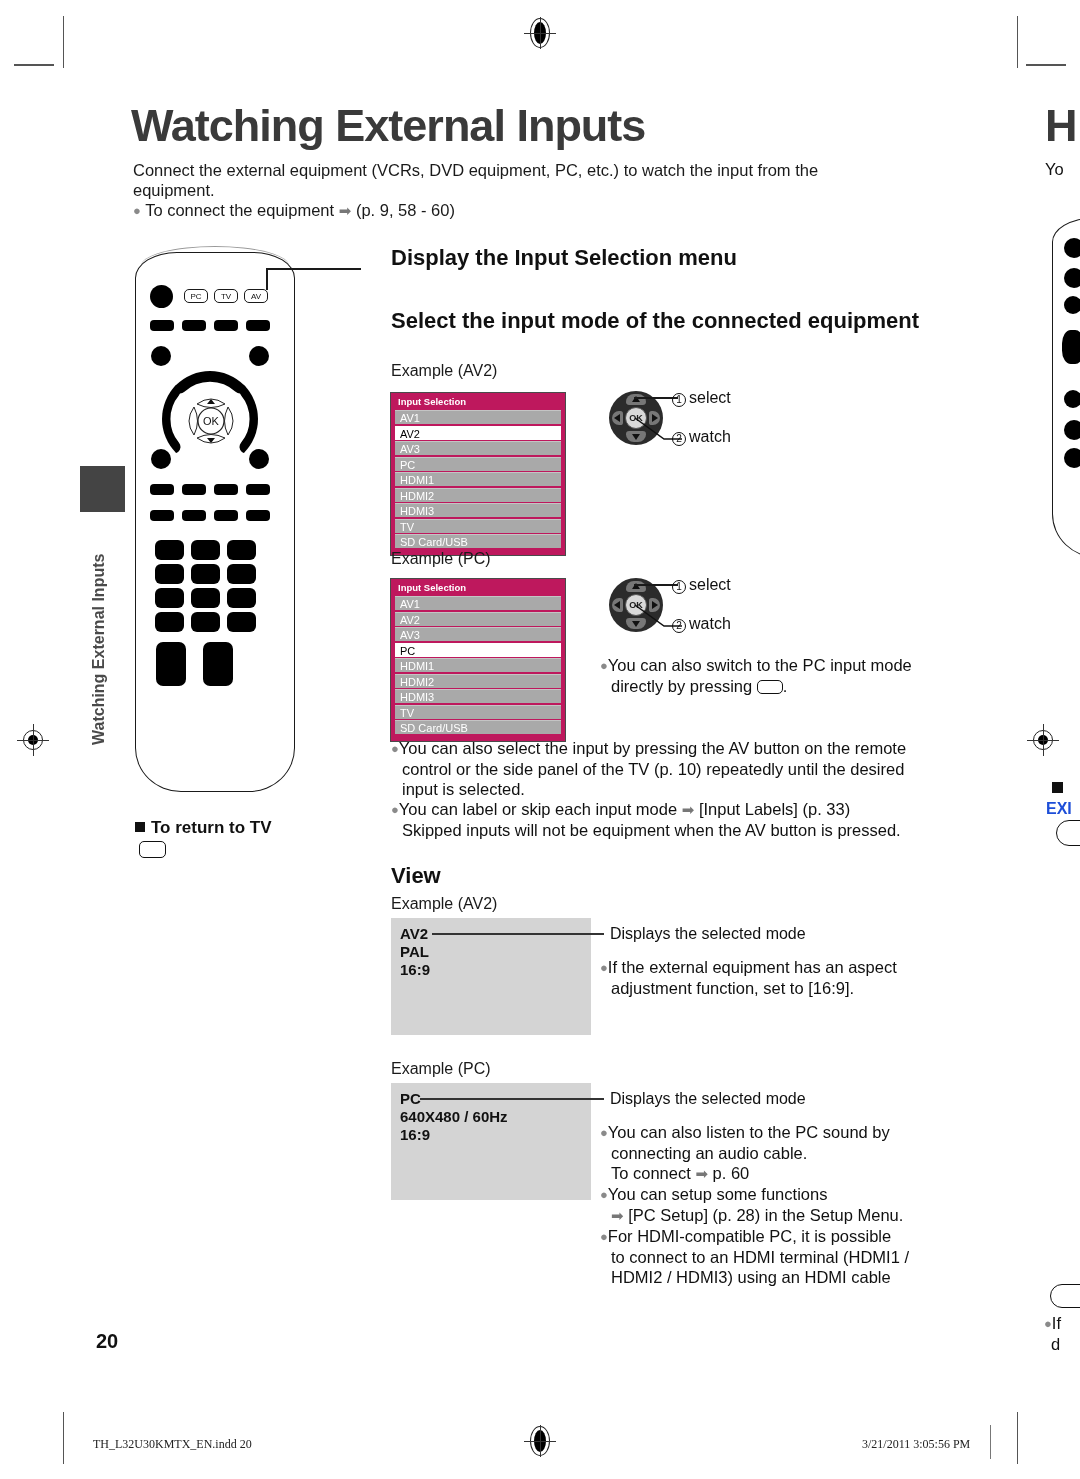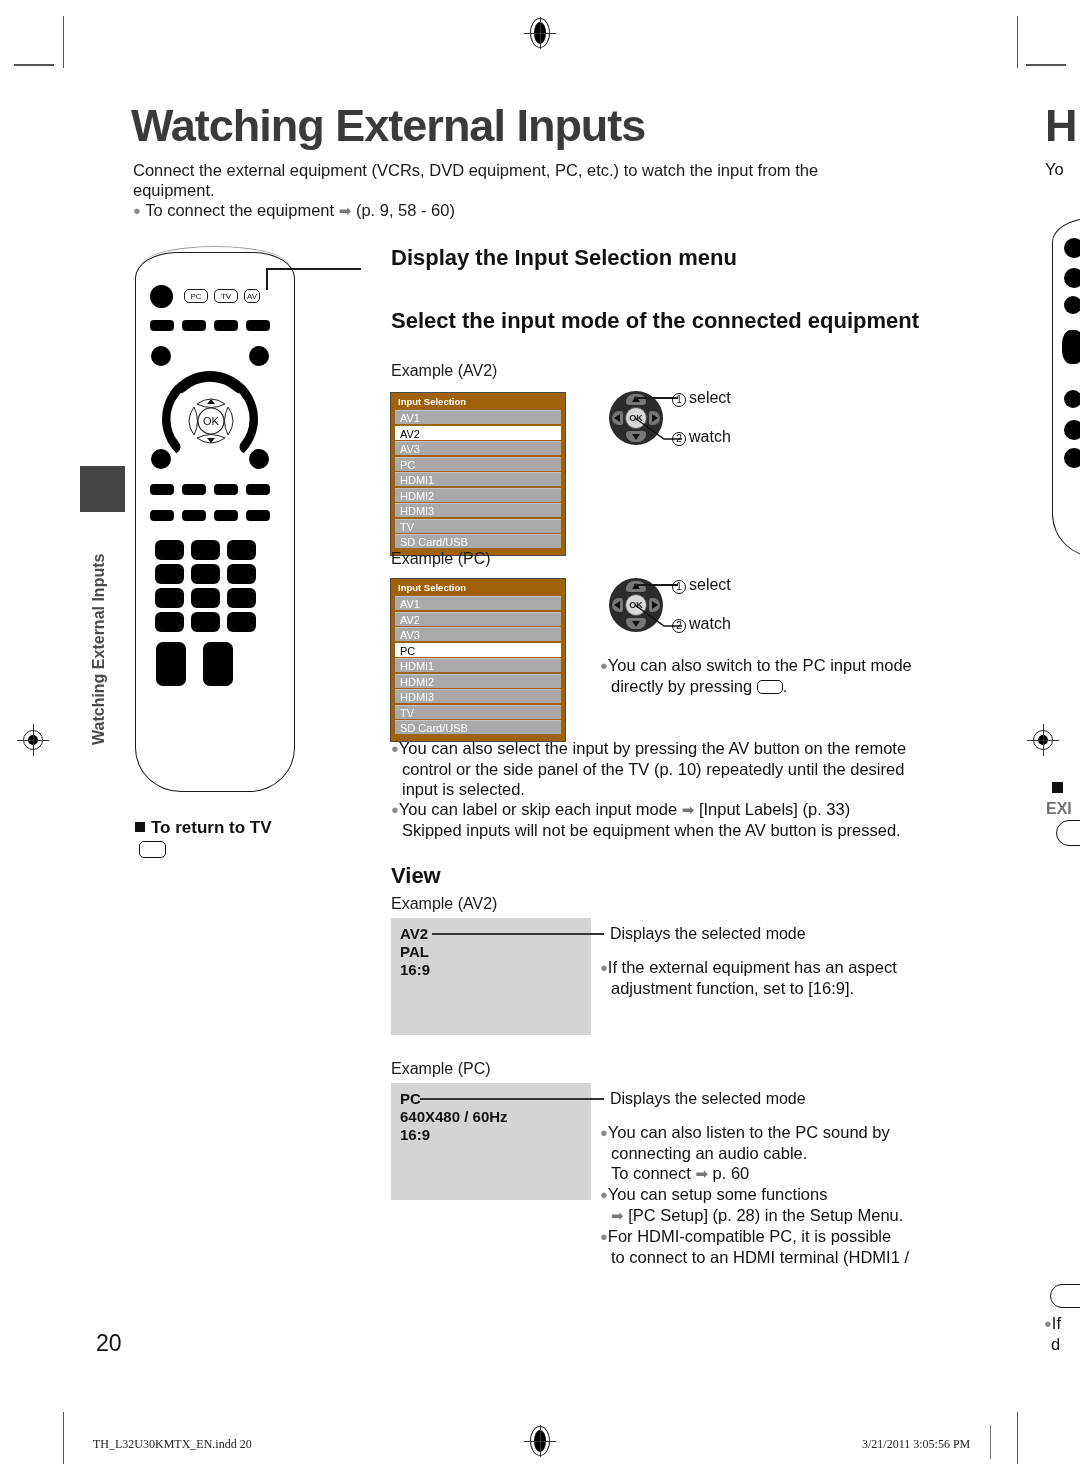"AV" div.rlabel { width: 16px -> 24px }
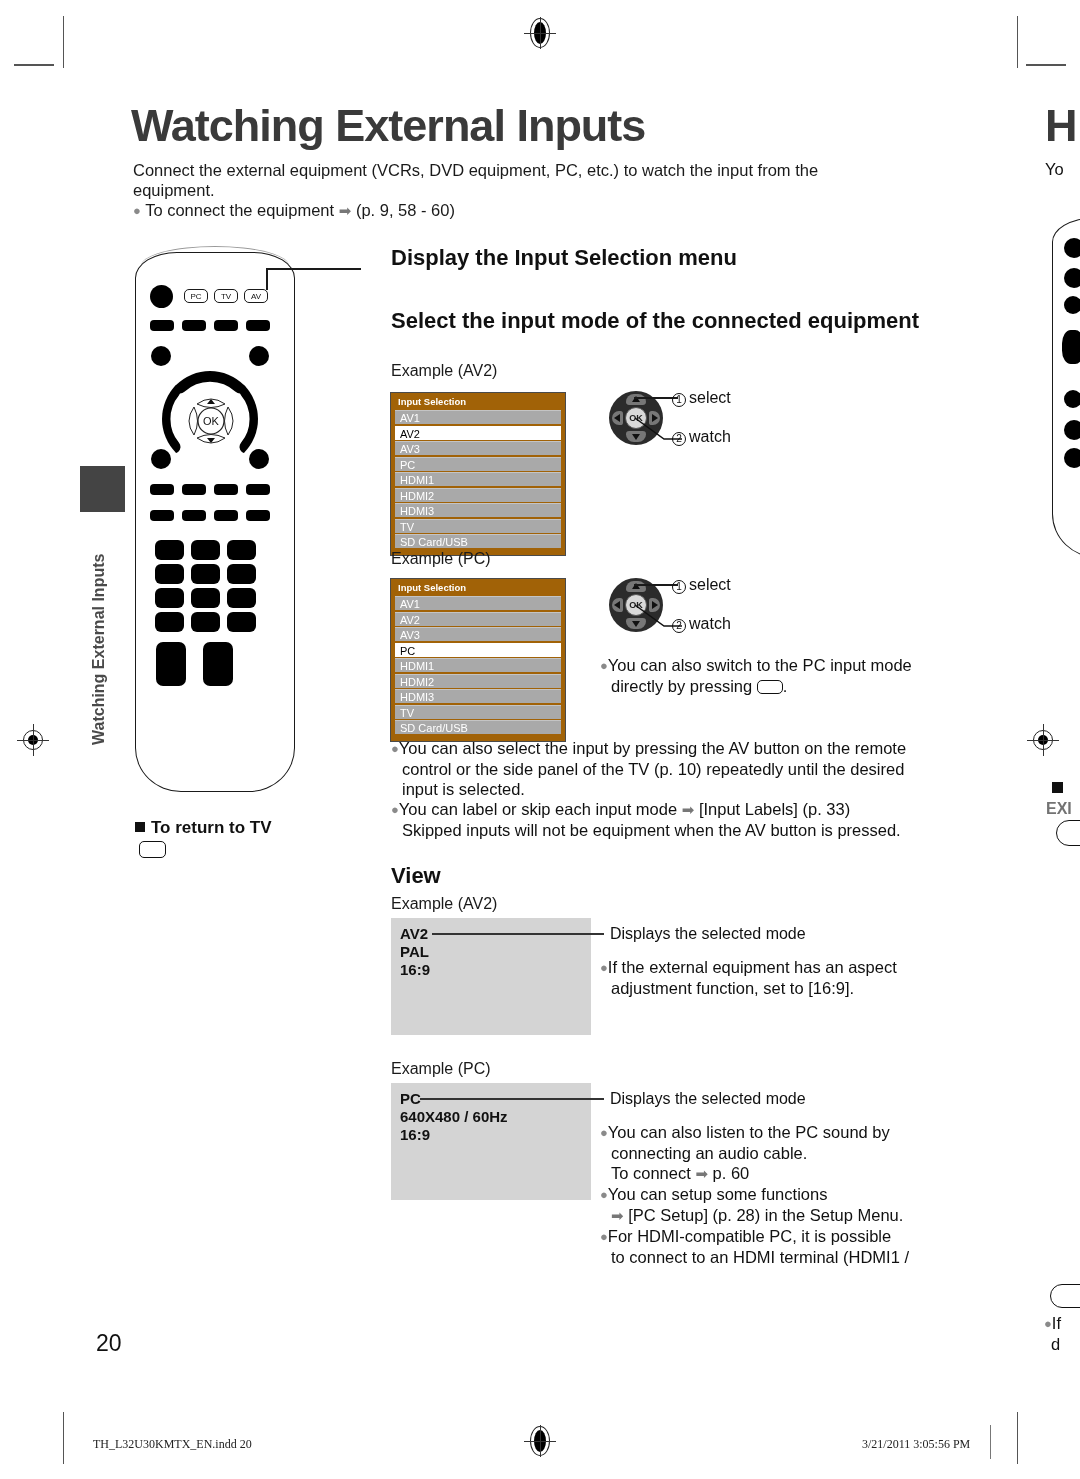"Input Selection" .osd { background: #a16207 -> #be185d }
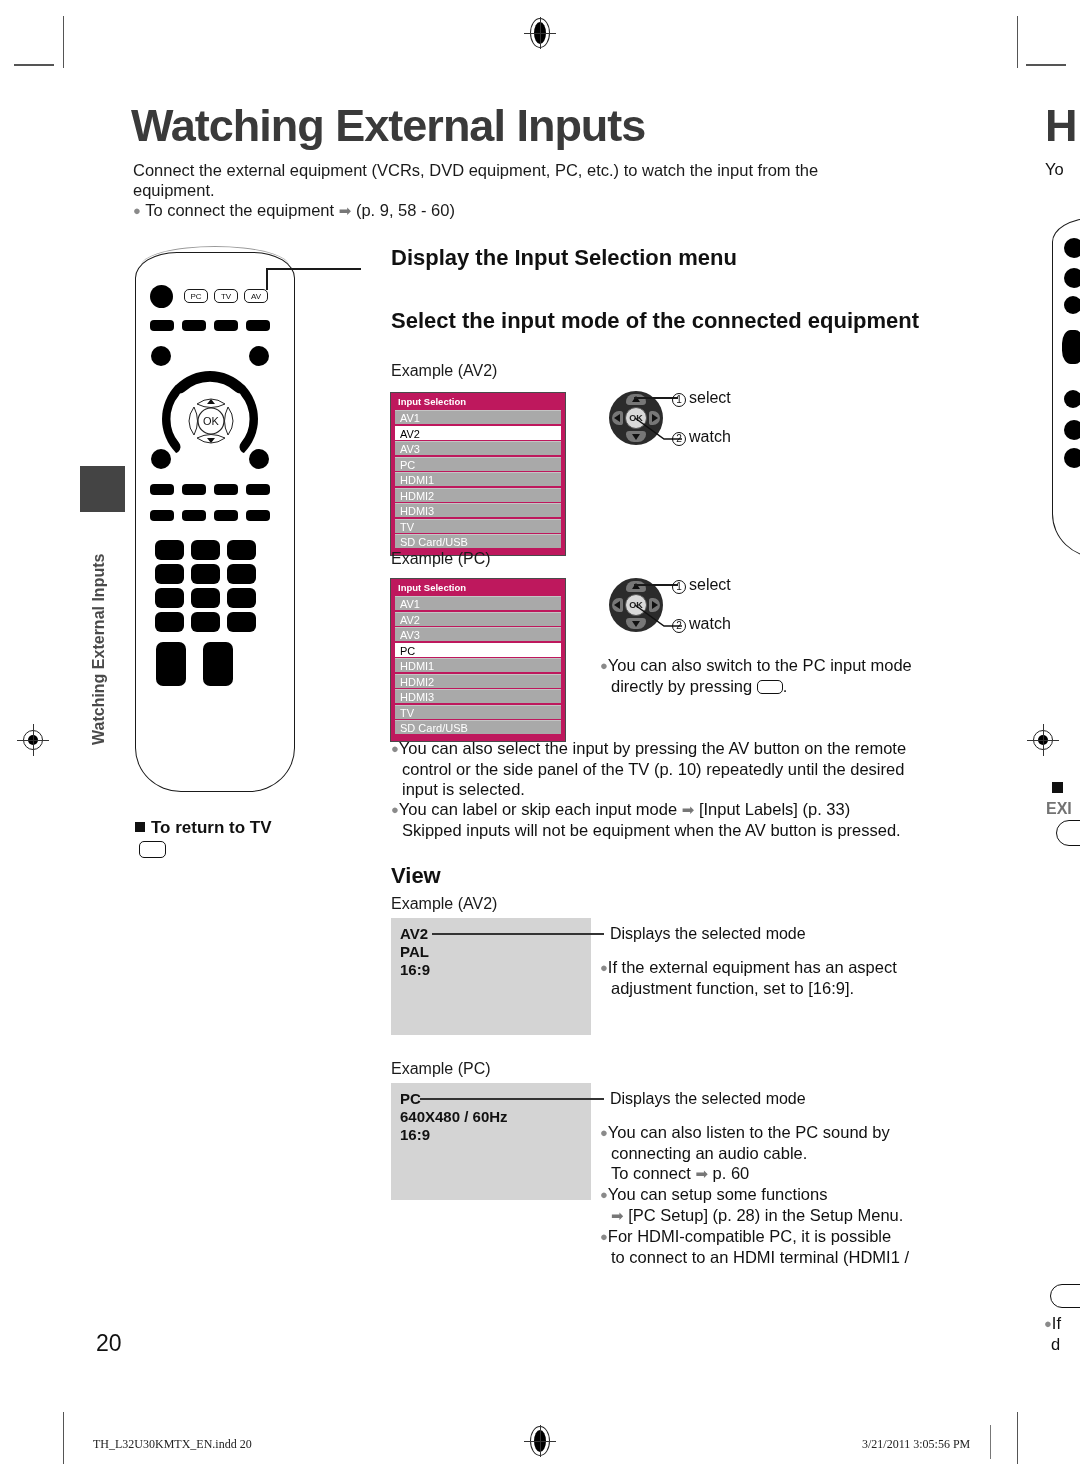"EXI" .sliver-exit { color: #737373 -> #1d4ed8 }
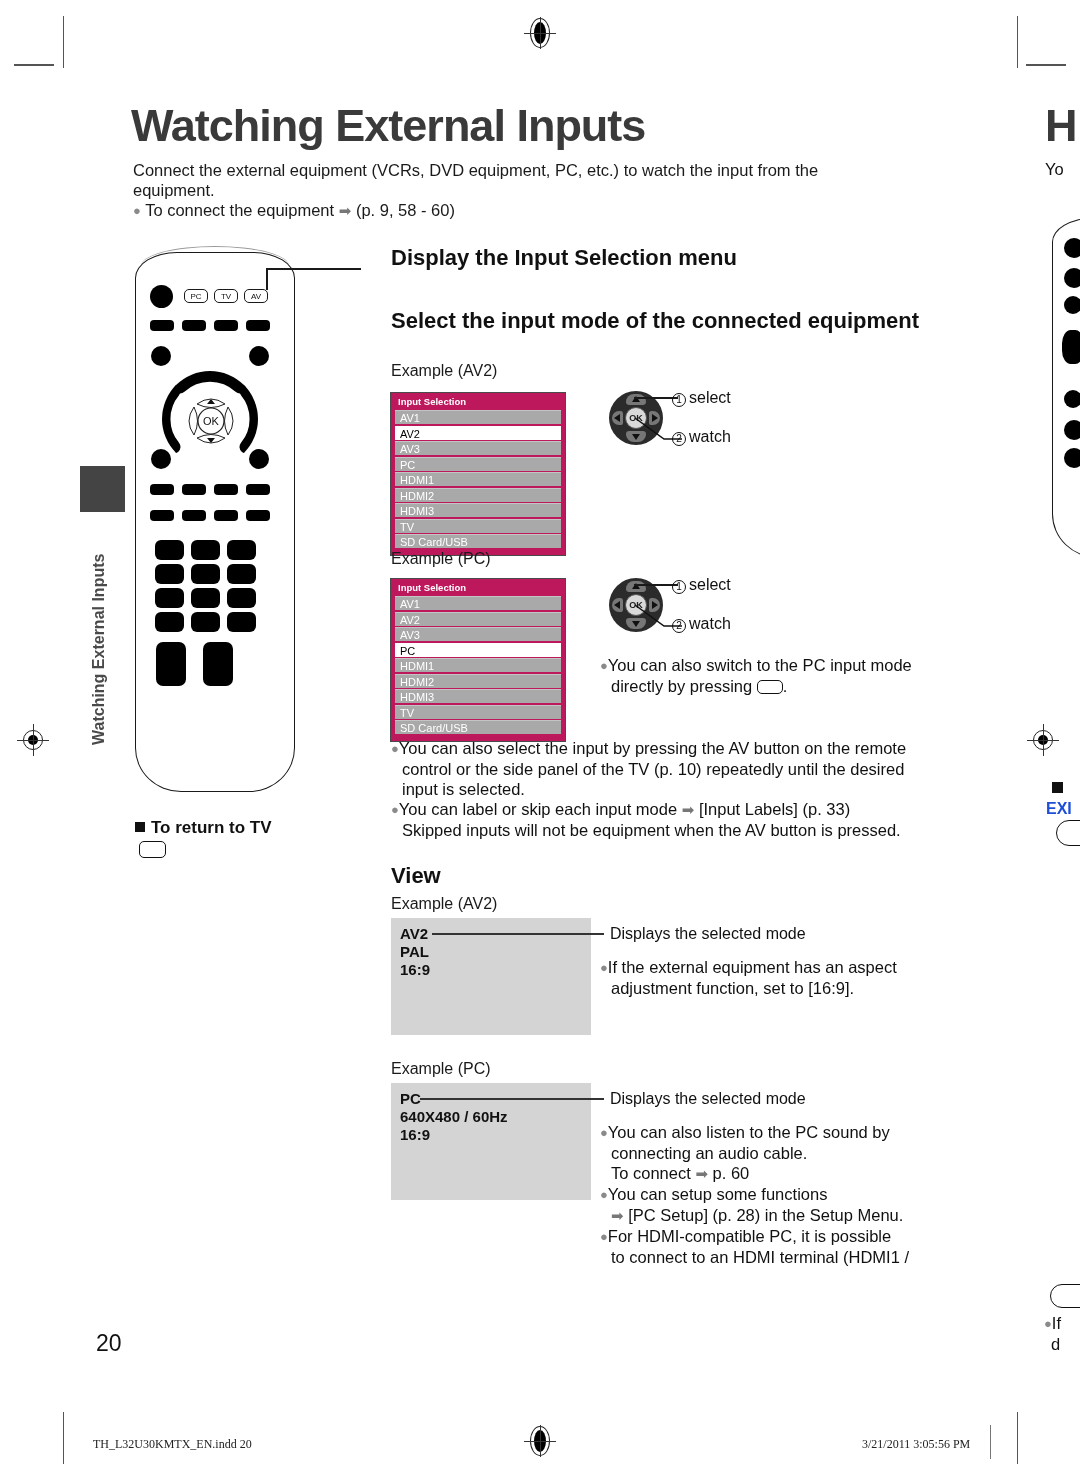"HDMI2 / HDMI3) using an" p.cont { html: none -> <p><span>HDMI2 / HDMI3) using an HDMI cable</span></p> }
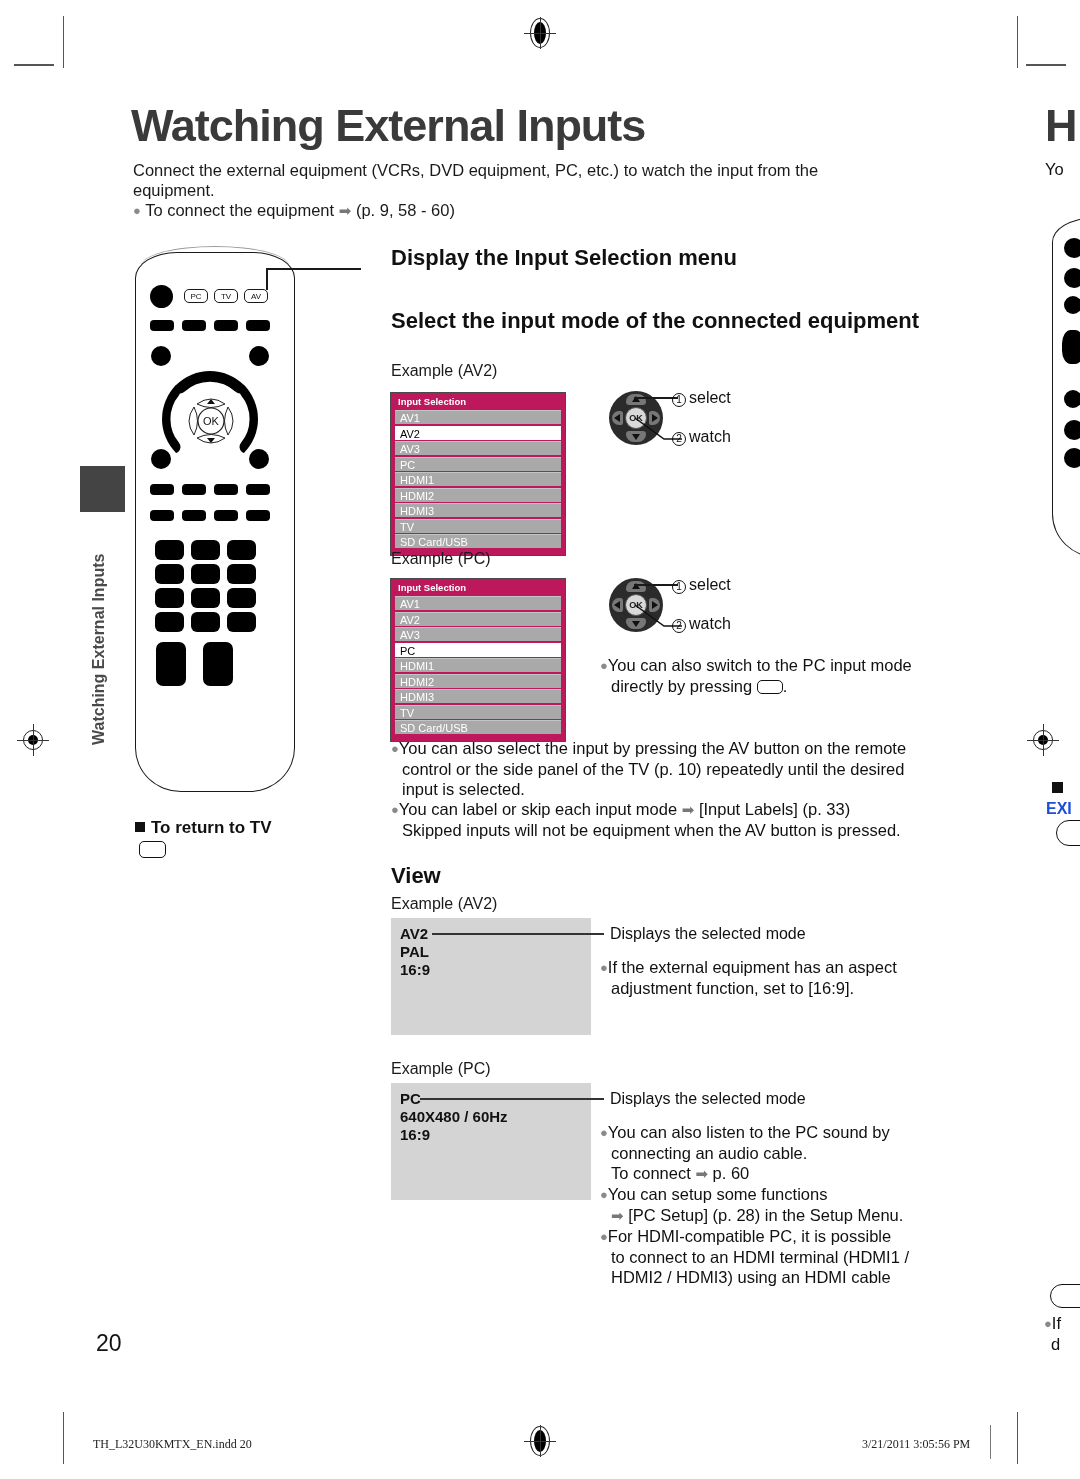"20" .pagenum { font-size: 23px -> 20px; font-weight: normal -> bold }
